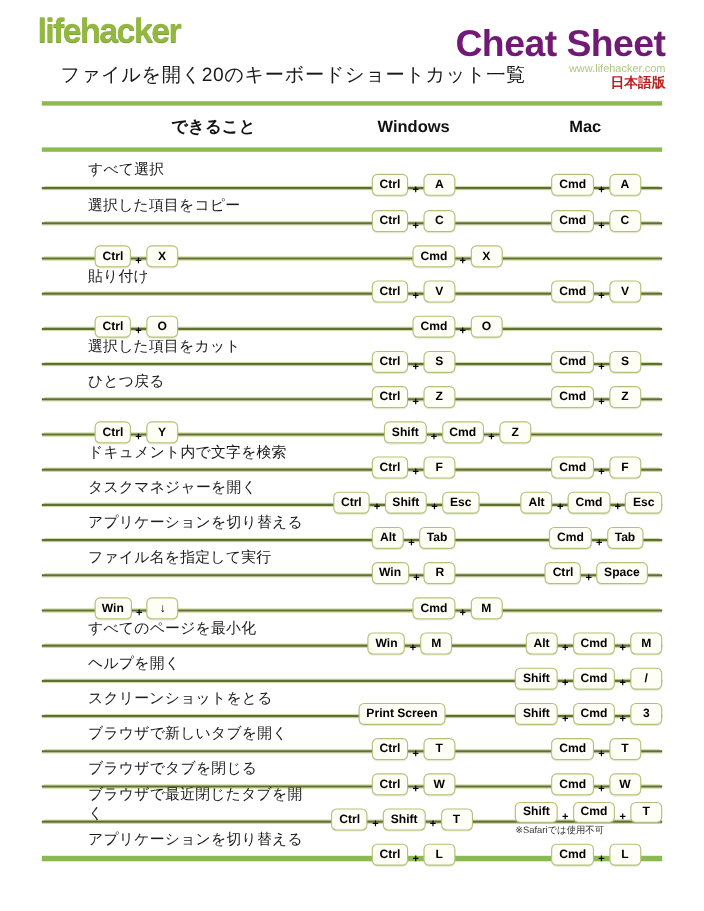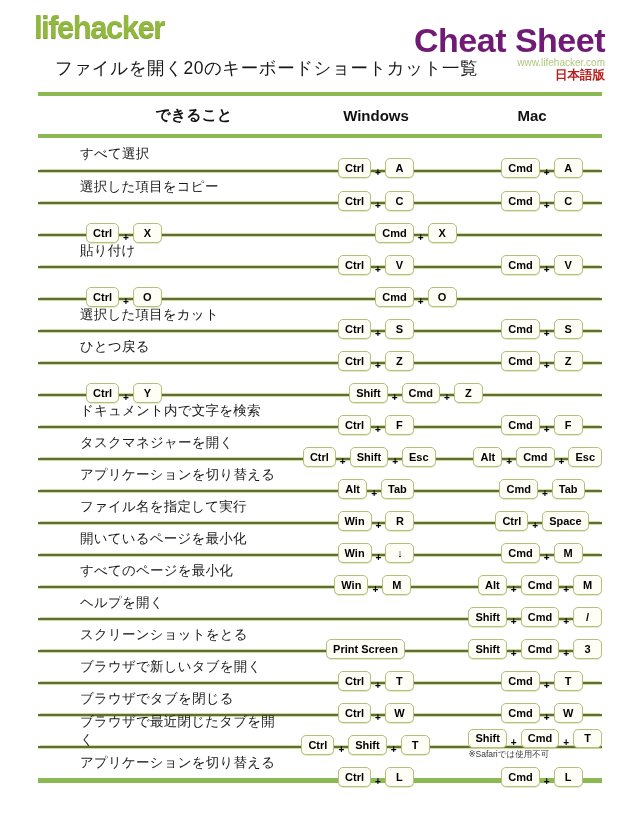"開いているページを最小化" div.c-task { html: <div>開いているページを最小化</div> -> none }
